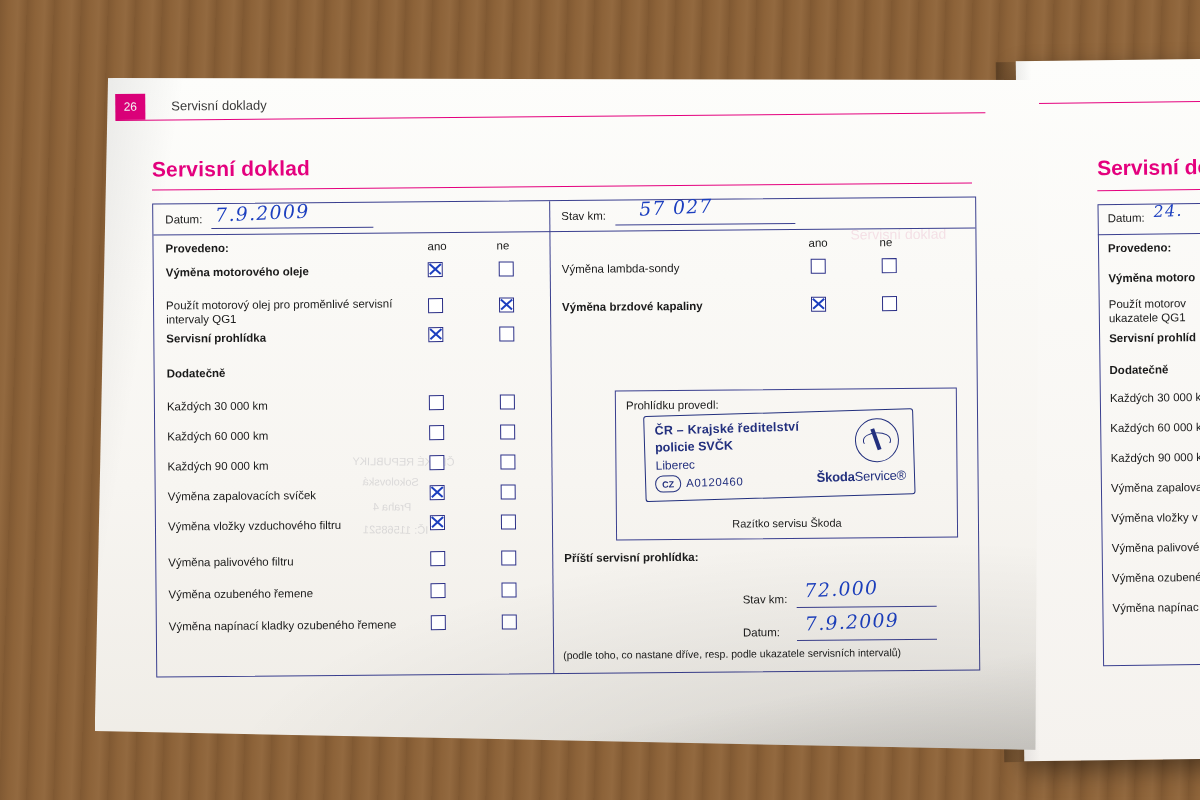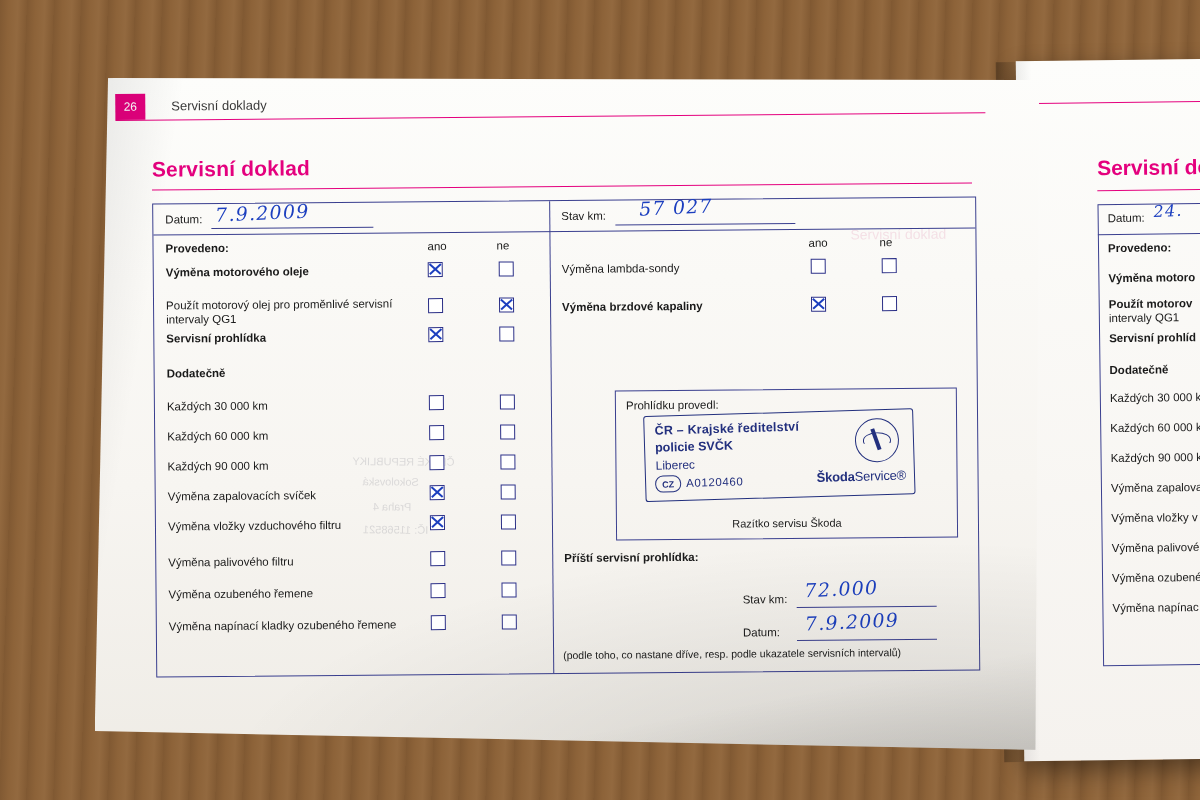"Použít motorov" div.rp-lbl { font-weight: bold -> none }
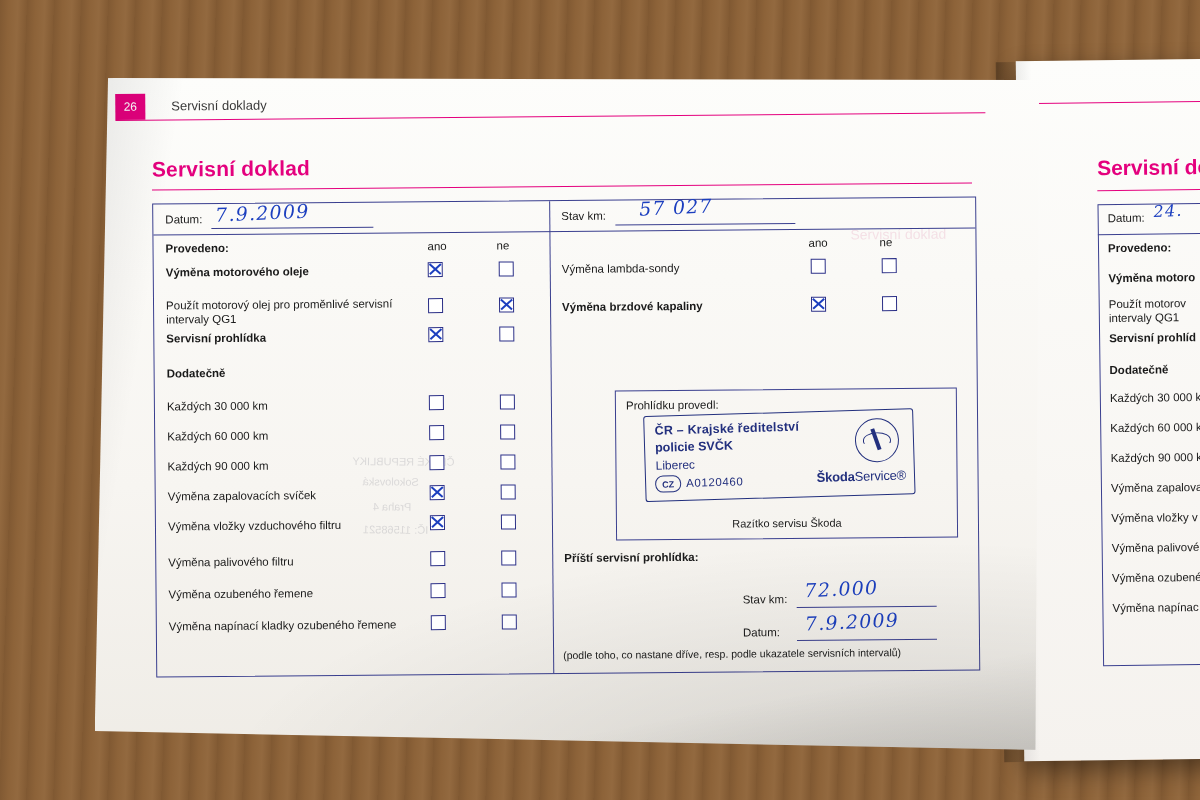"intervaly QG1" div.rp-lbl { text: intervaly -> ukazatele }
